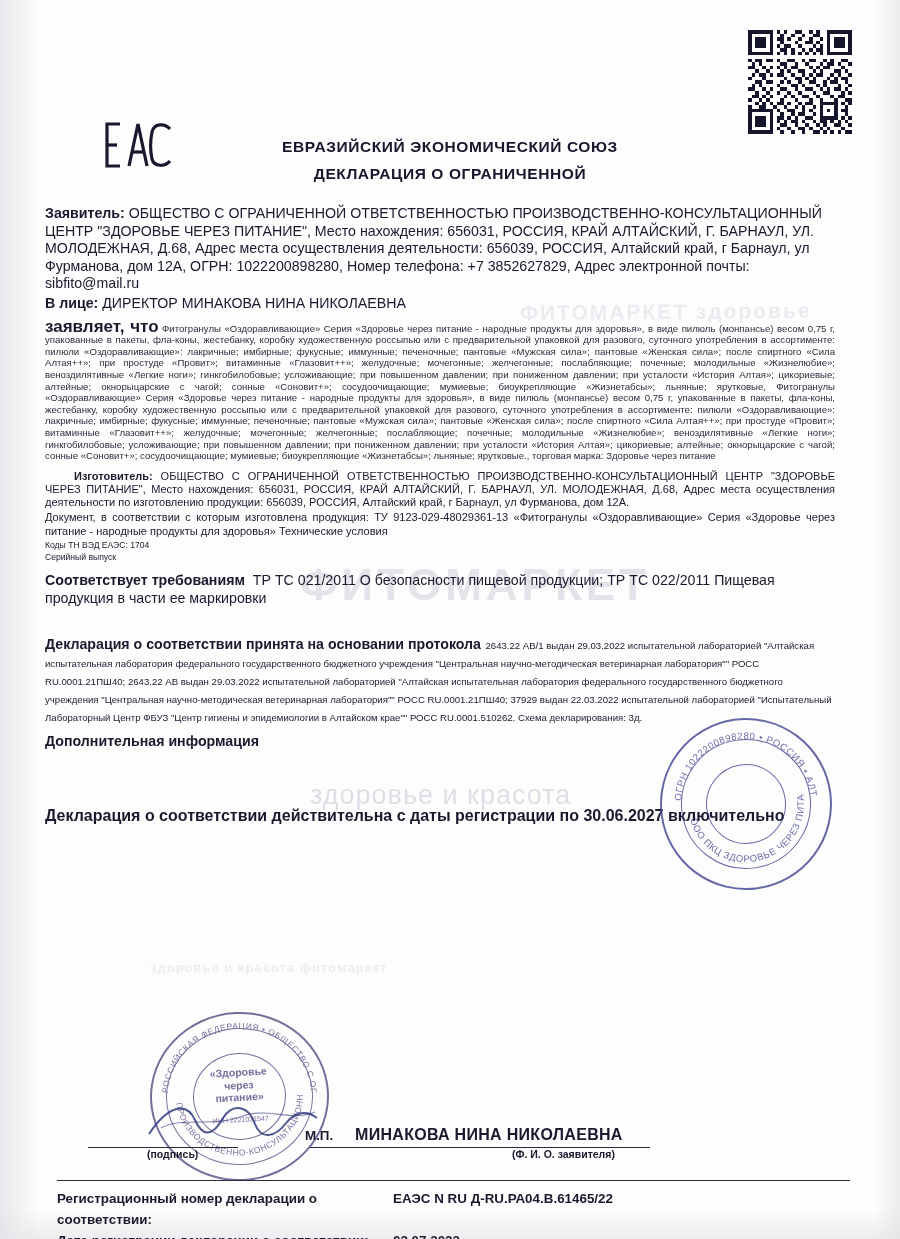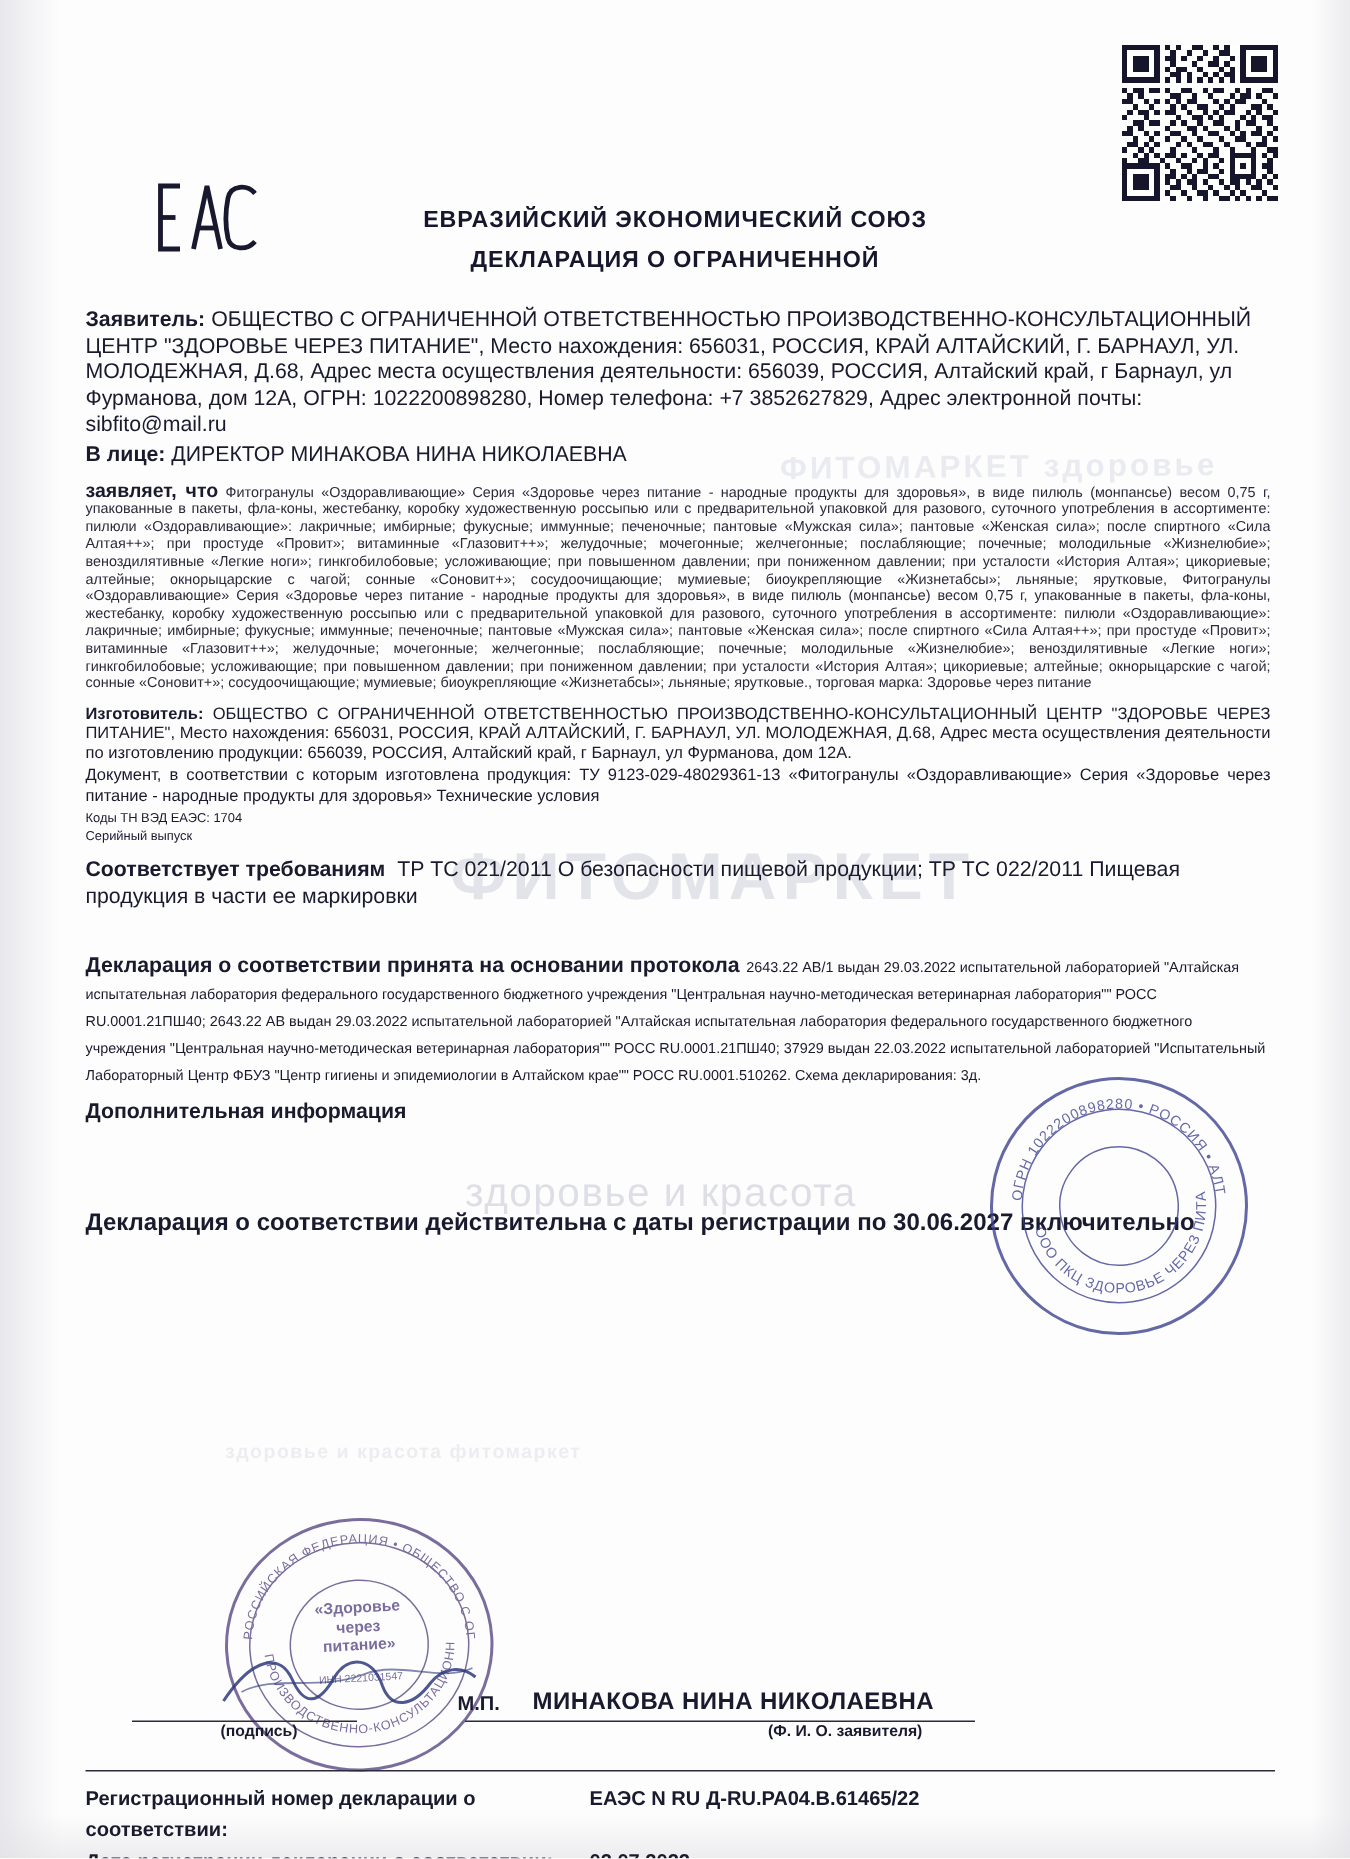"Заявитель: ОБЩЕСТВО С ОГРАНИЧЕННОЙ" .body-area { left: 57px -> 45px }
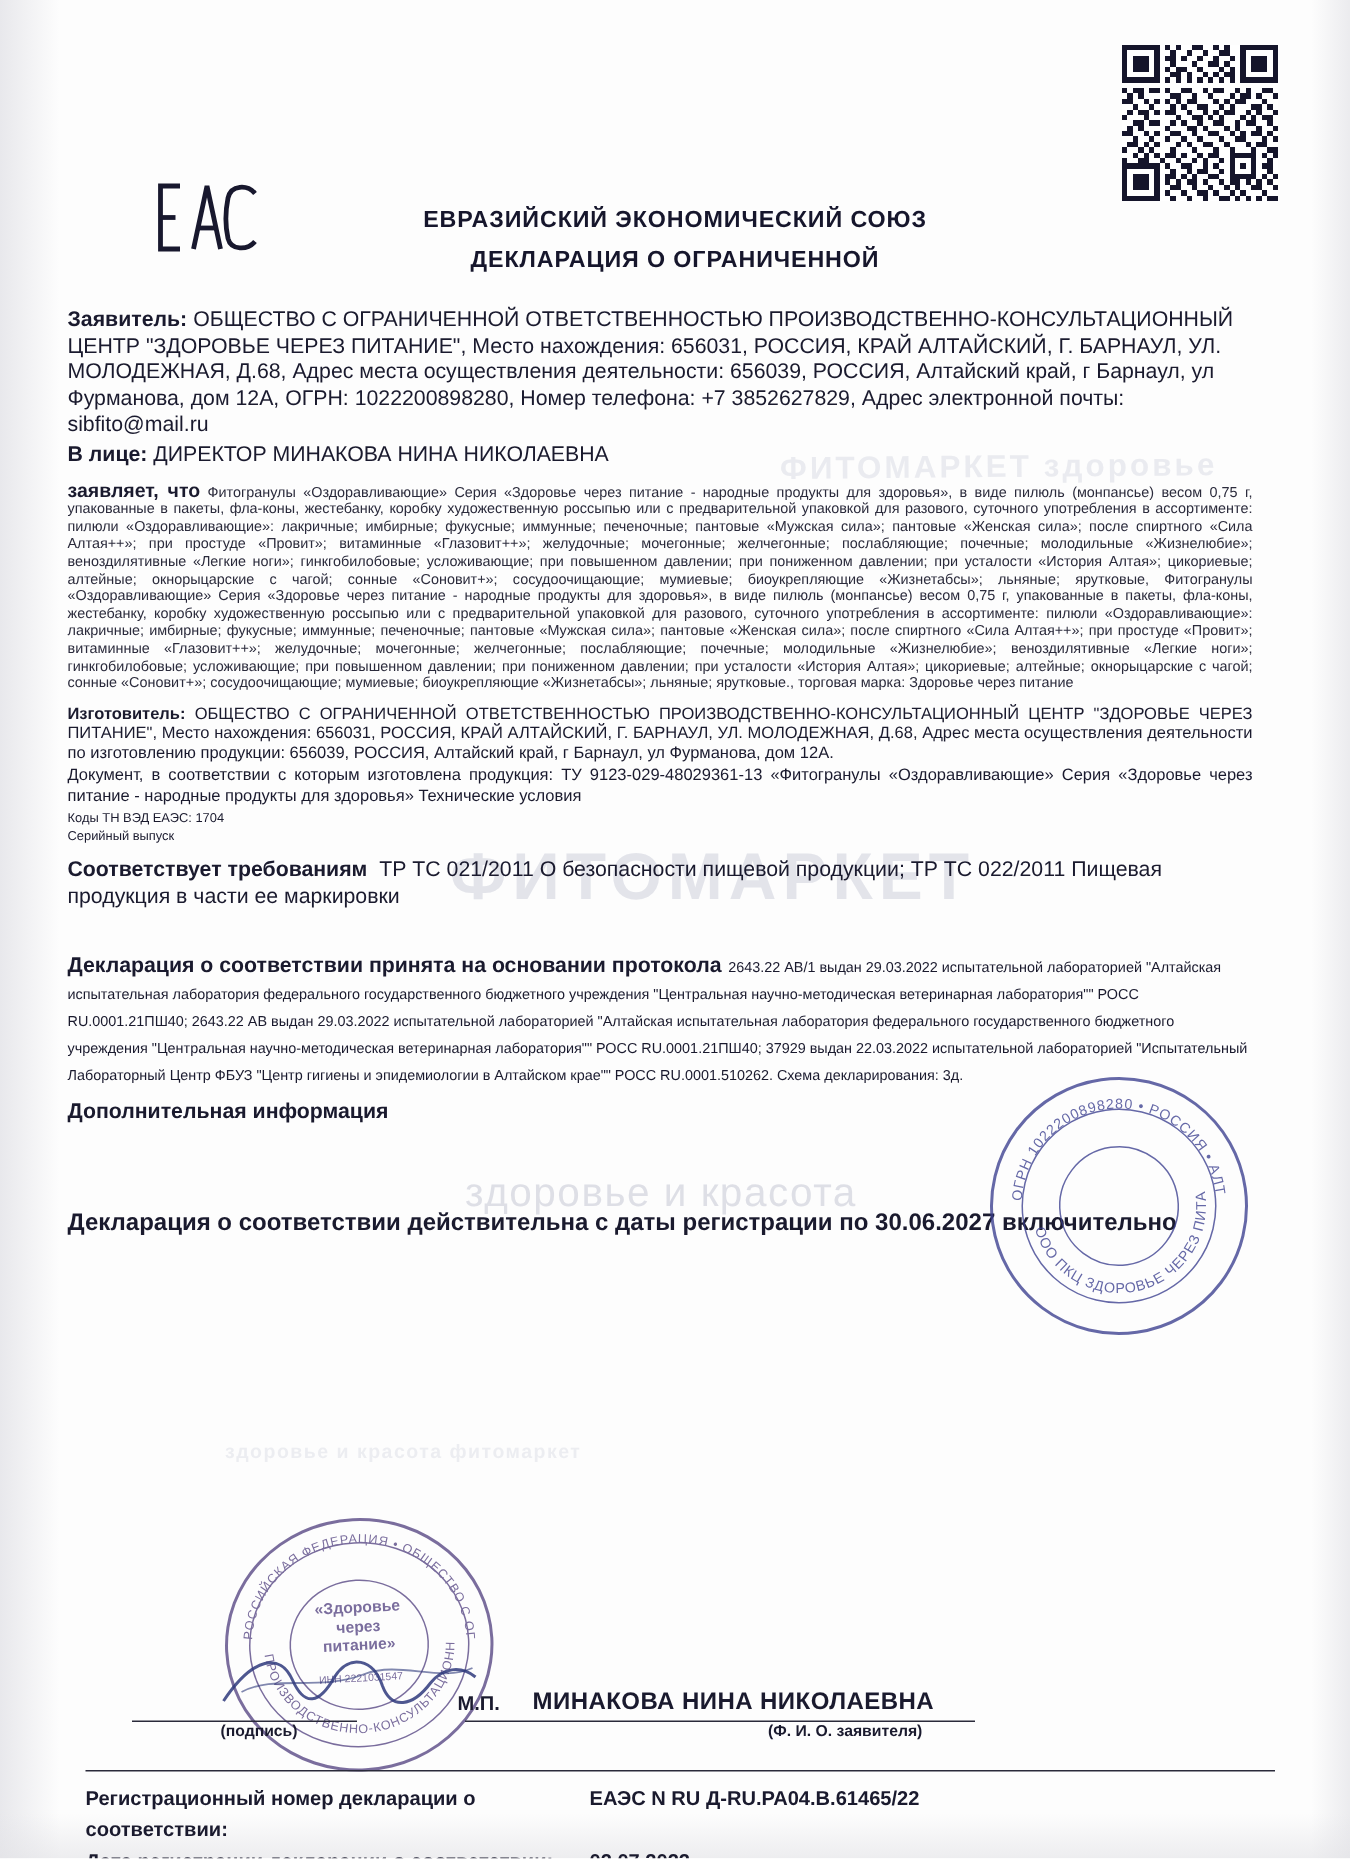"заявляет, что" span { font-size: 13px -> 17px }
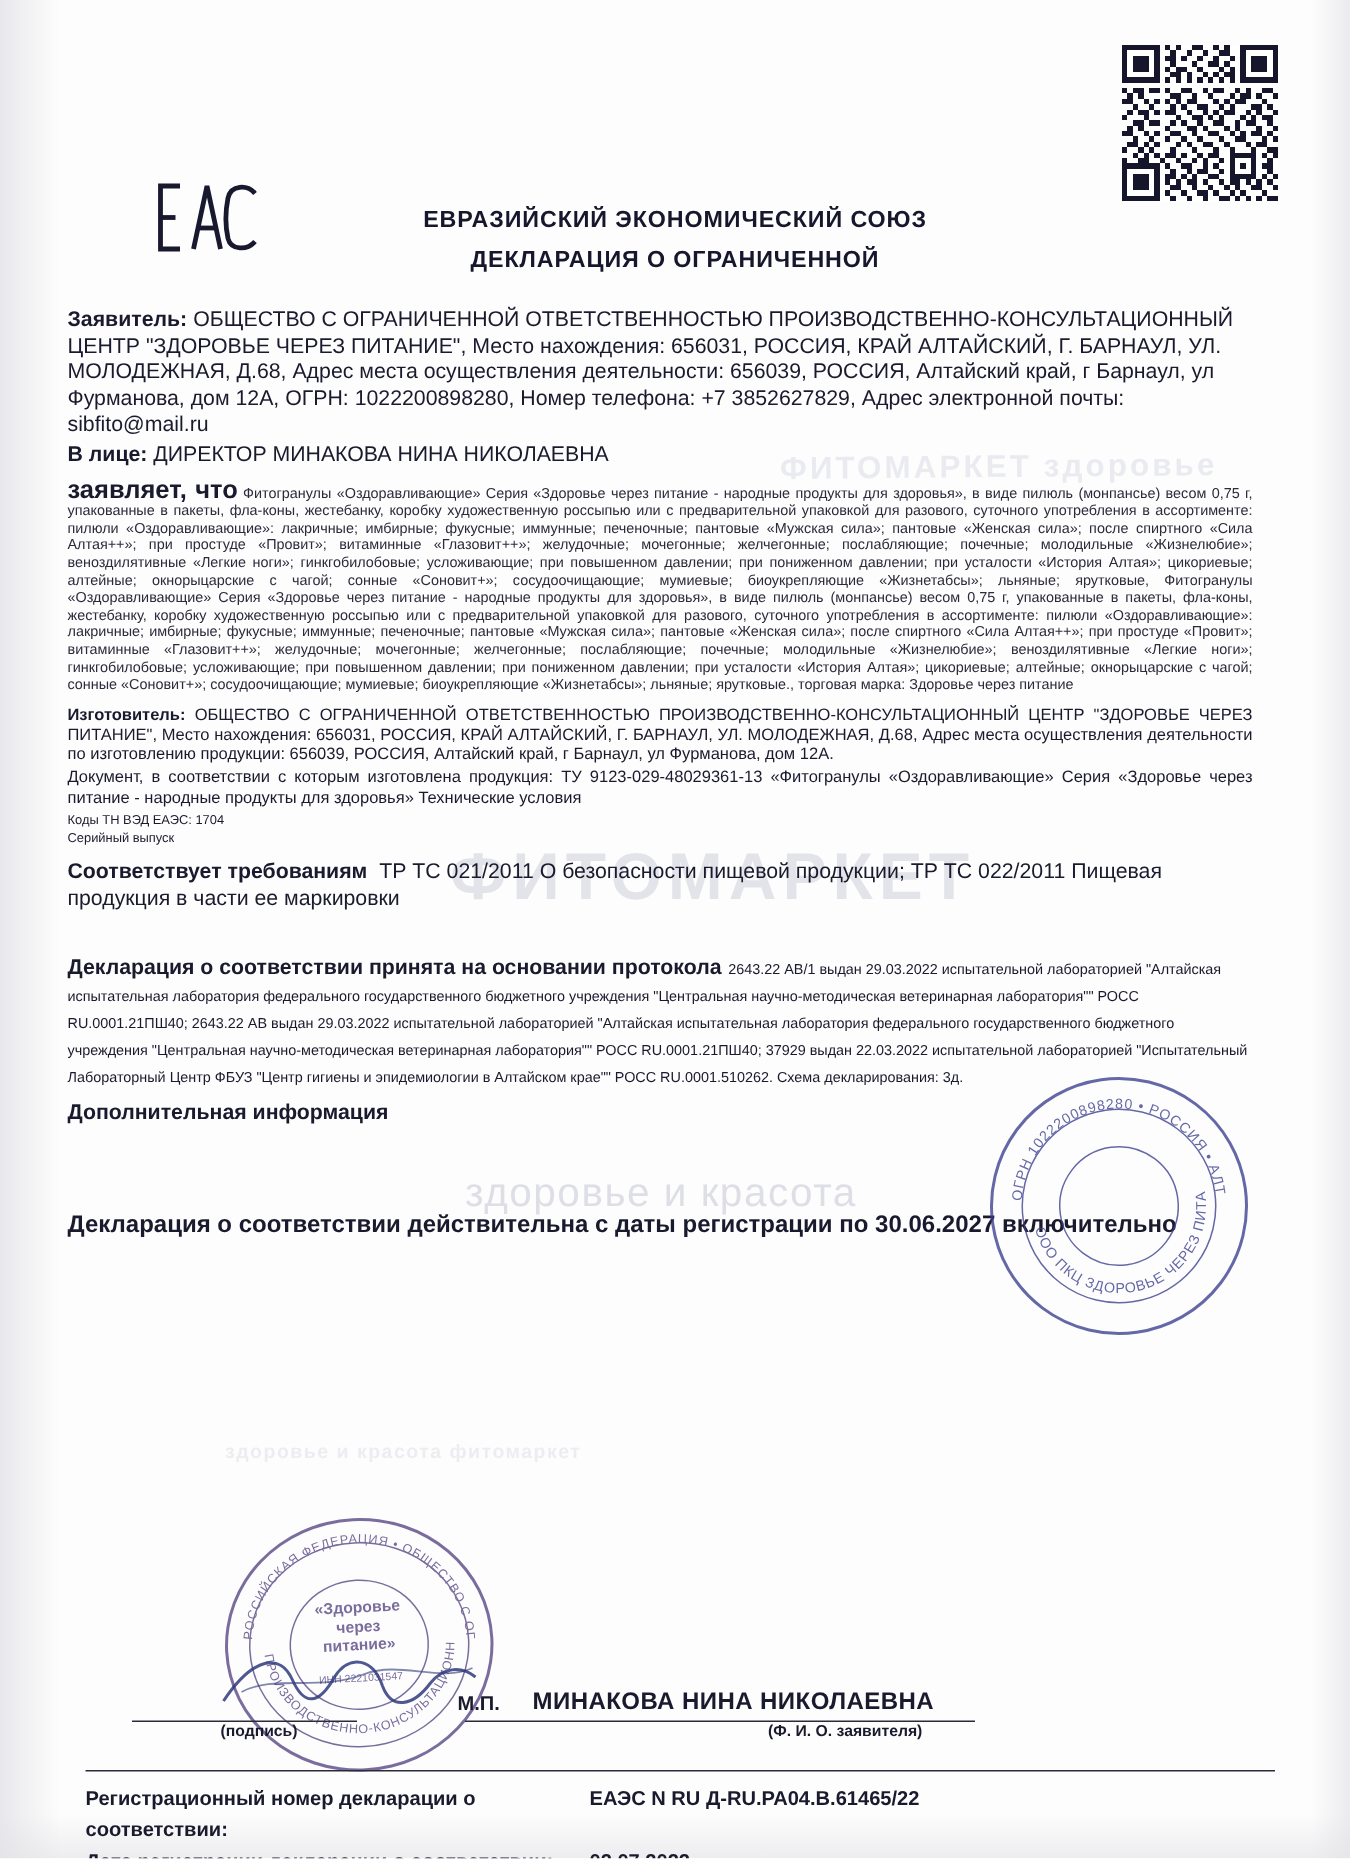"Изготовитель:" span { margin-left: none -> 29px }
